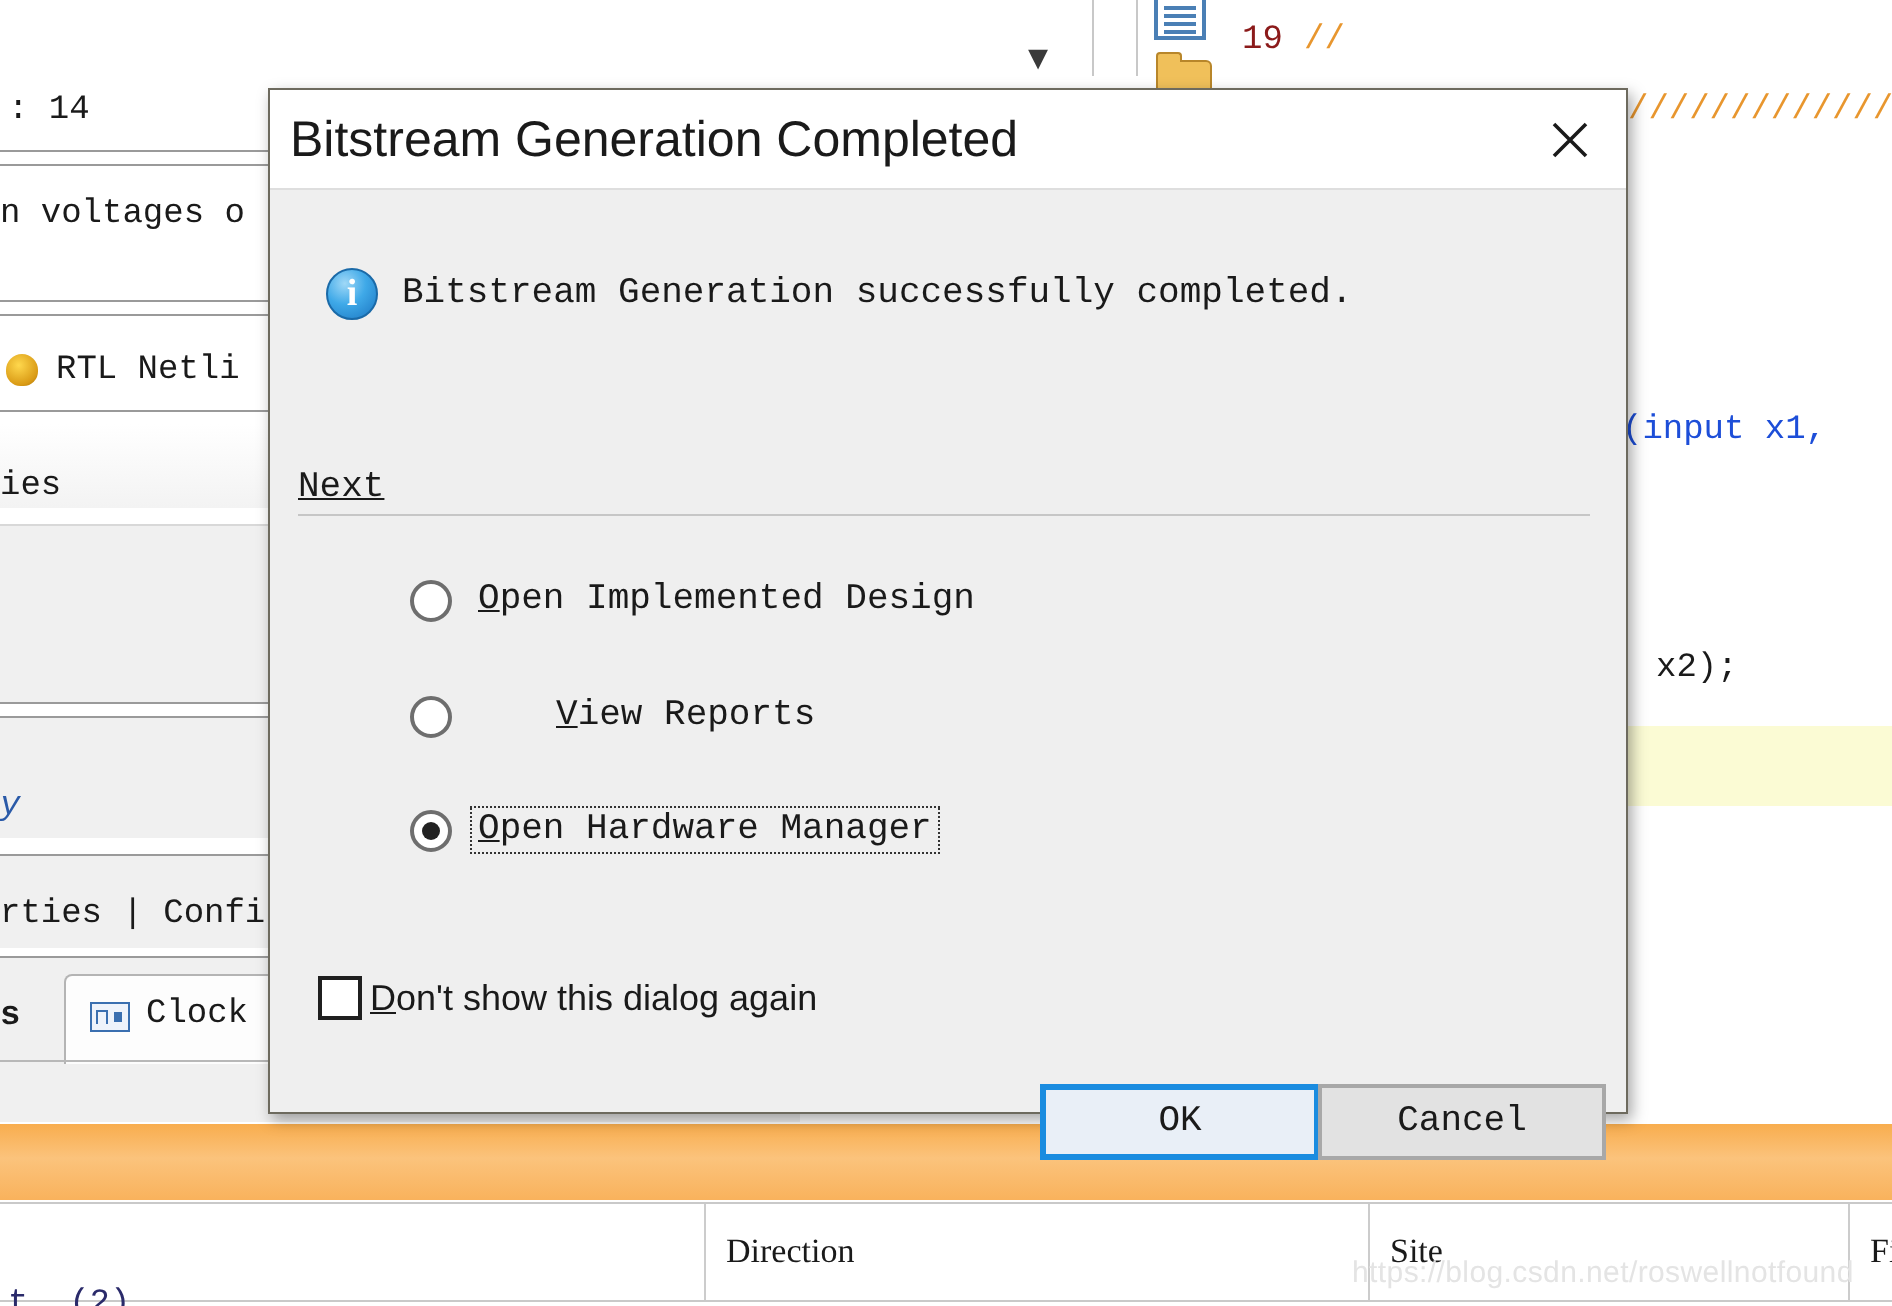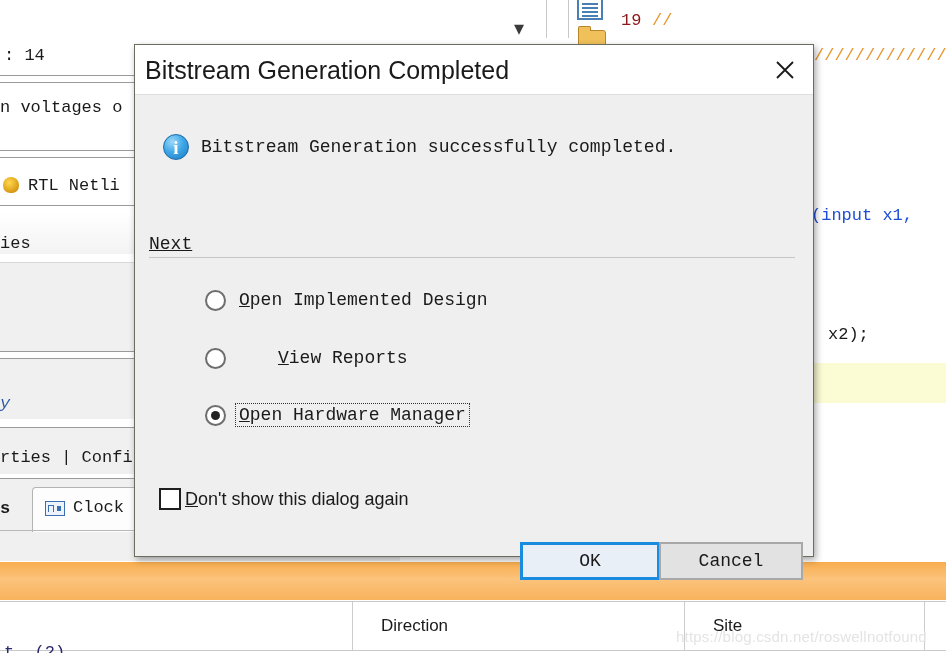"Direction" .tbl-cell { font-family: Liberation Sans, sans-serif -> Liberation Serif, serif; padding-left: 28px -> 10px }
